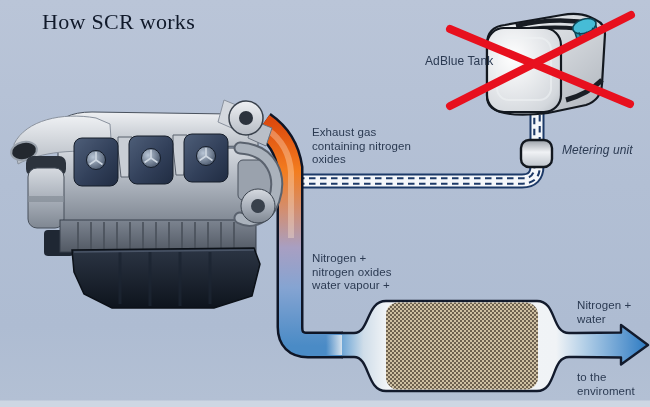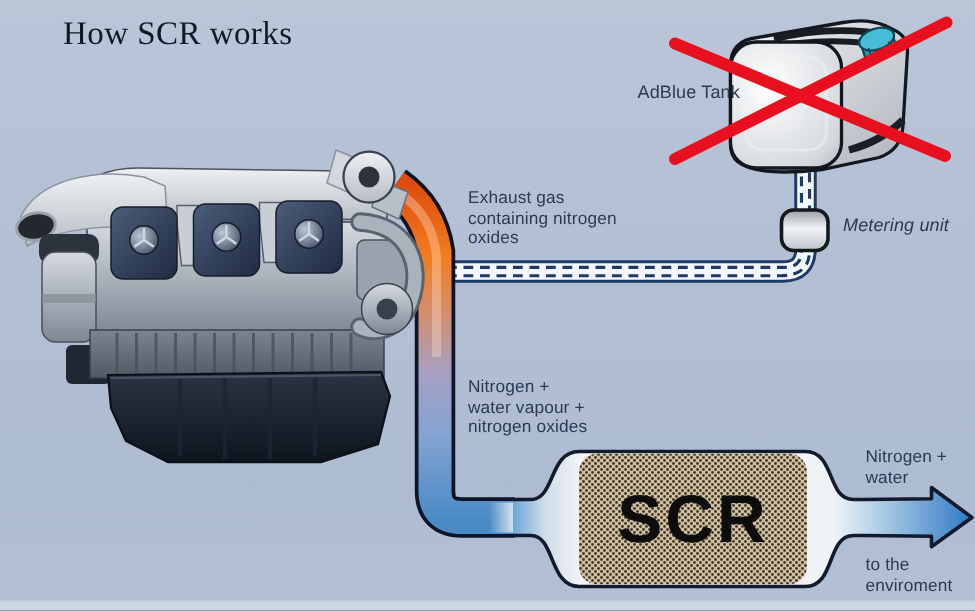"water vapour +" div { order: before "nitrogen oxides" -> after "nitrogen oxides" }
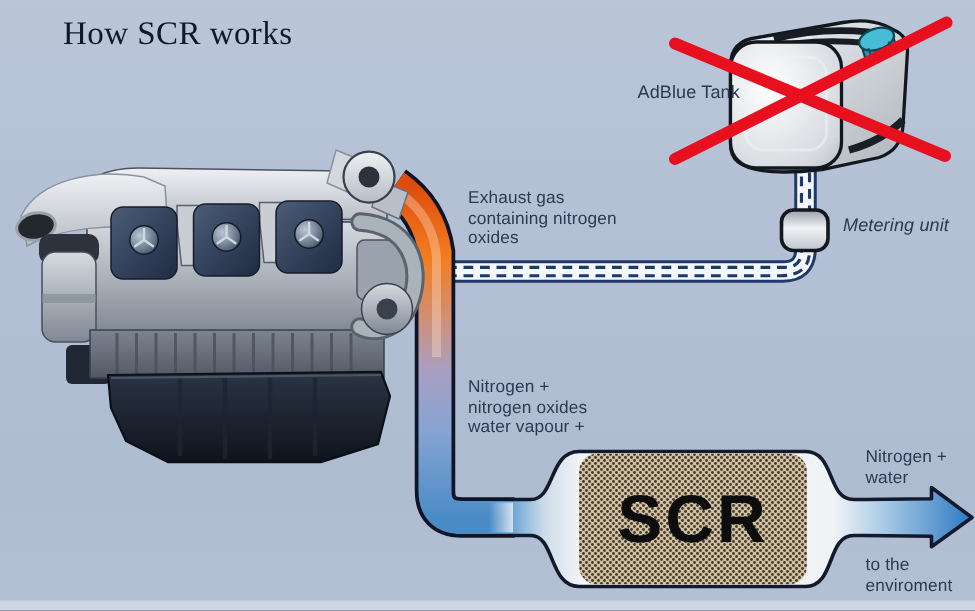"SCR" div { html: <div>SCR</div> -> none }
